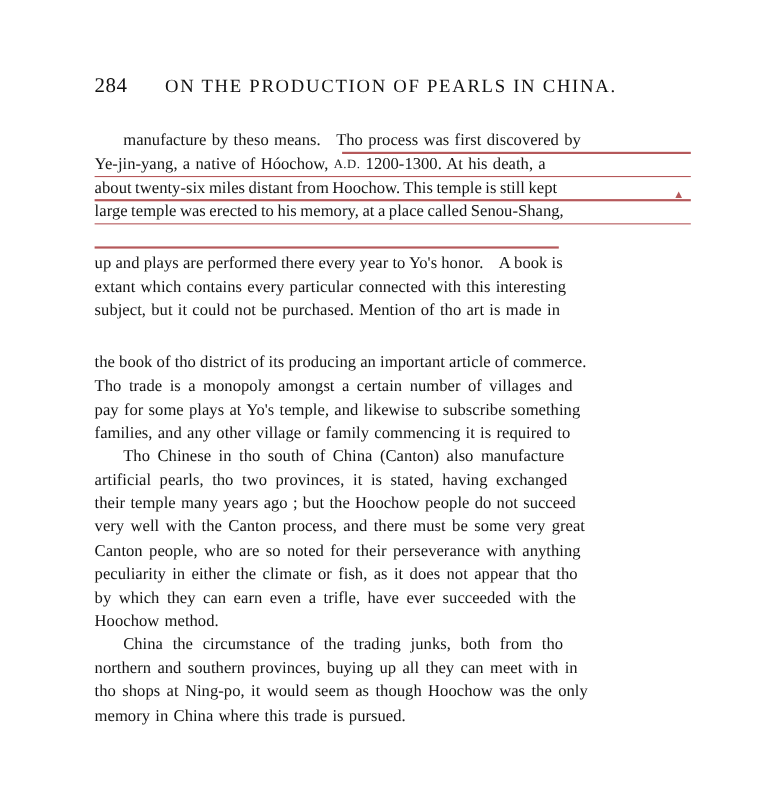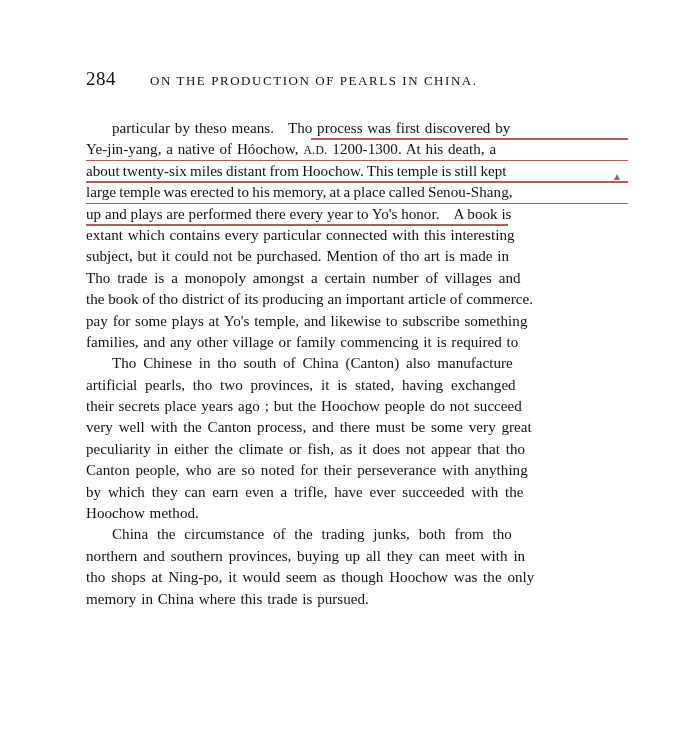"ON THE PRODUCTION OF PEARLS" .head-title { font-size: 13px -> 17px }
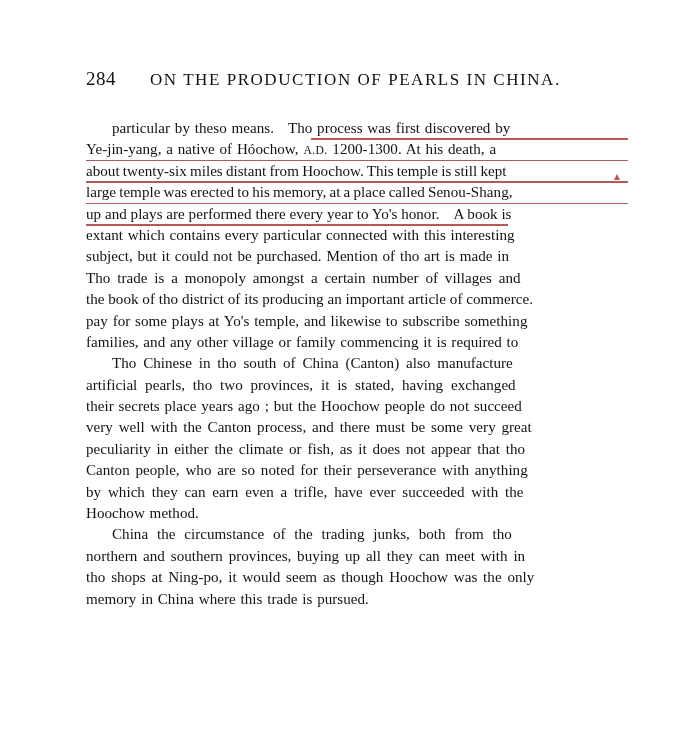"particular by theso means." span { text: particular -> manufacture }
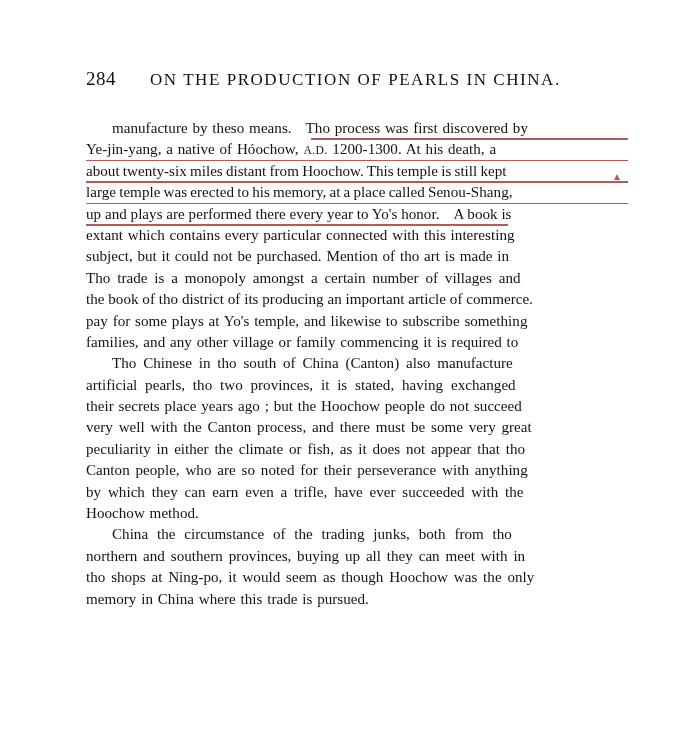"up and plays are performed" .ws0 { margin-top: none -> 26px }
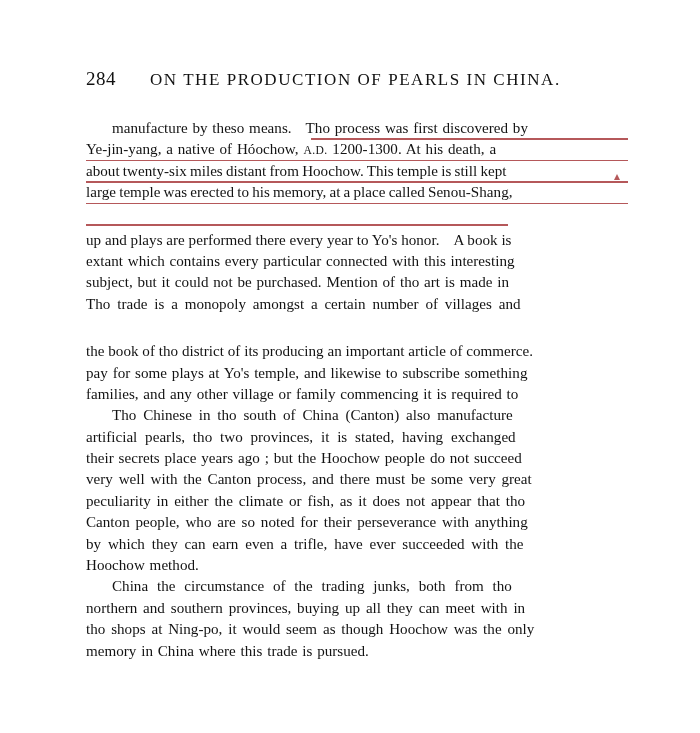"Tho trade is a monopoly" div.line { order: before "the book of tho district" -> after "the book of tho district" }
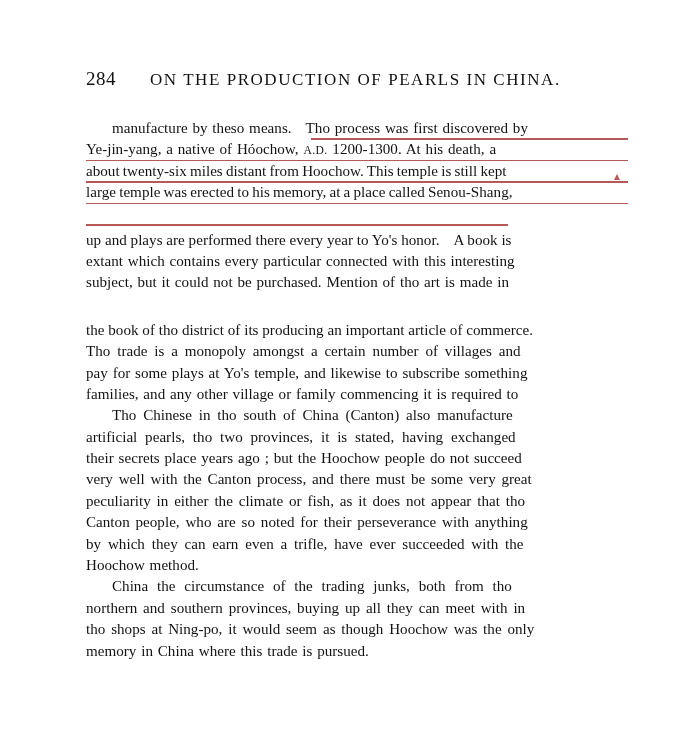"their secrets place years ago" span { text: secrets place -> temple many }
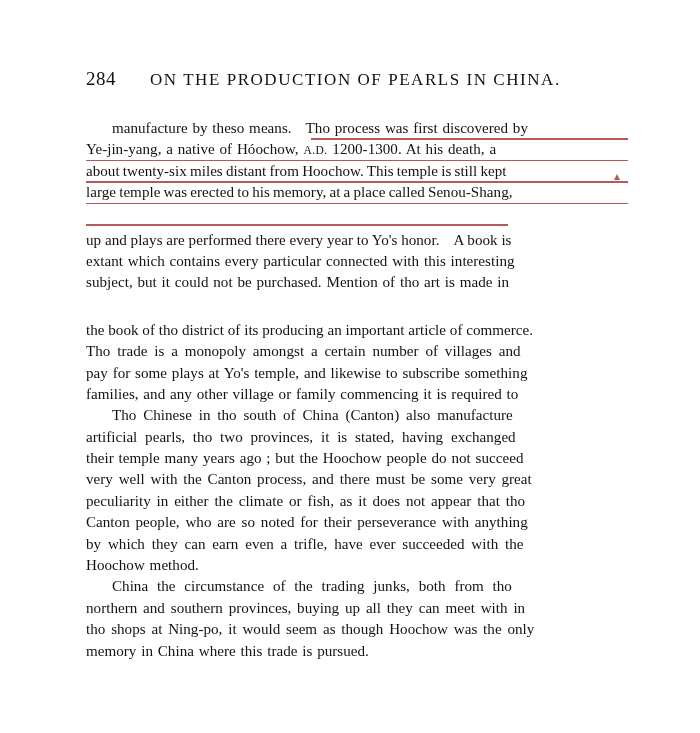"peculiarity in either the climate" div.line { order: before "Canton people, who are so" -> after "Canton people, who are so" }
